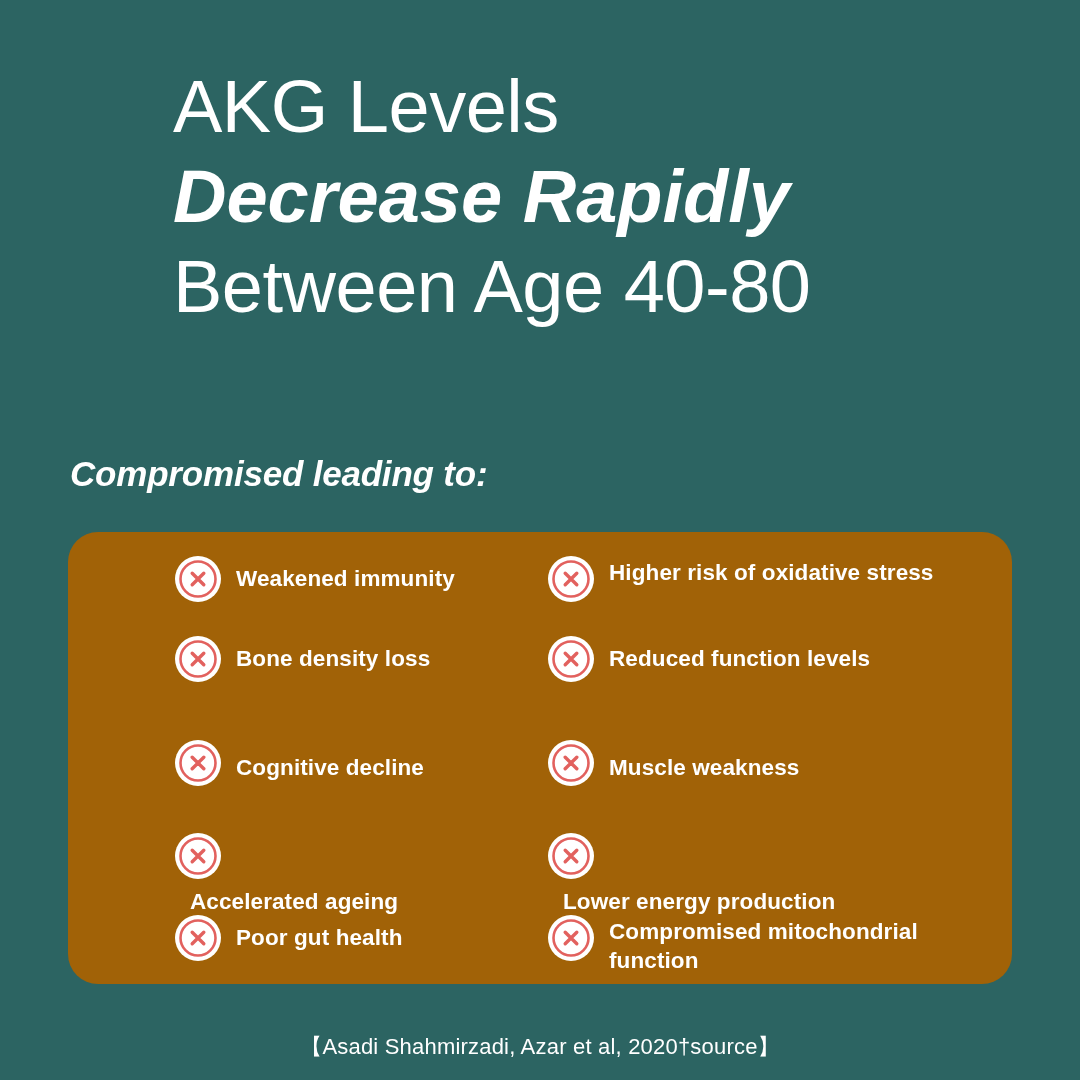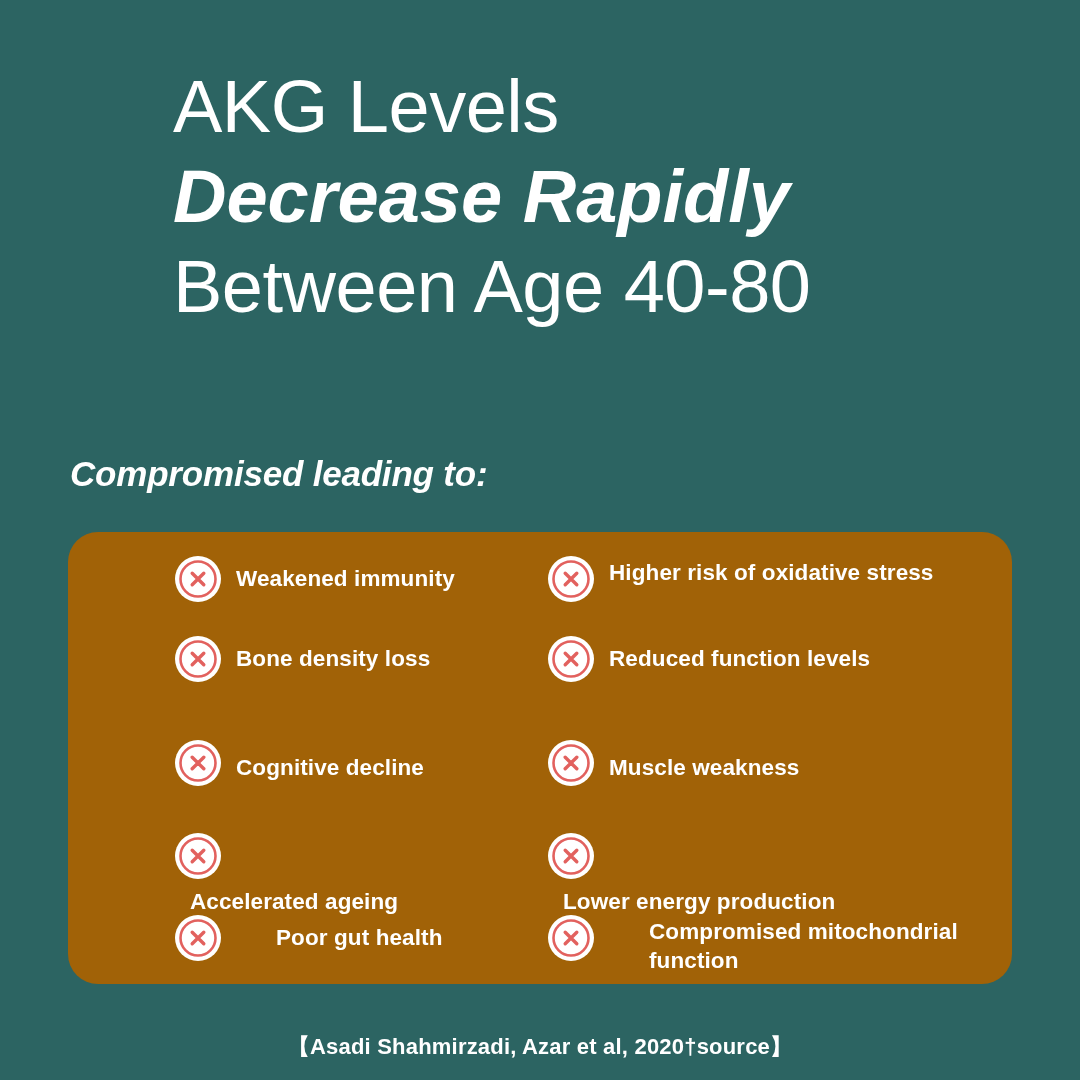"Poor gut health" .row.r4 { gap: 40px -> none }
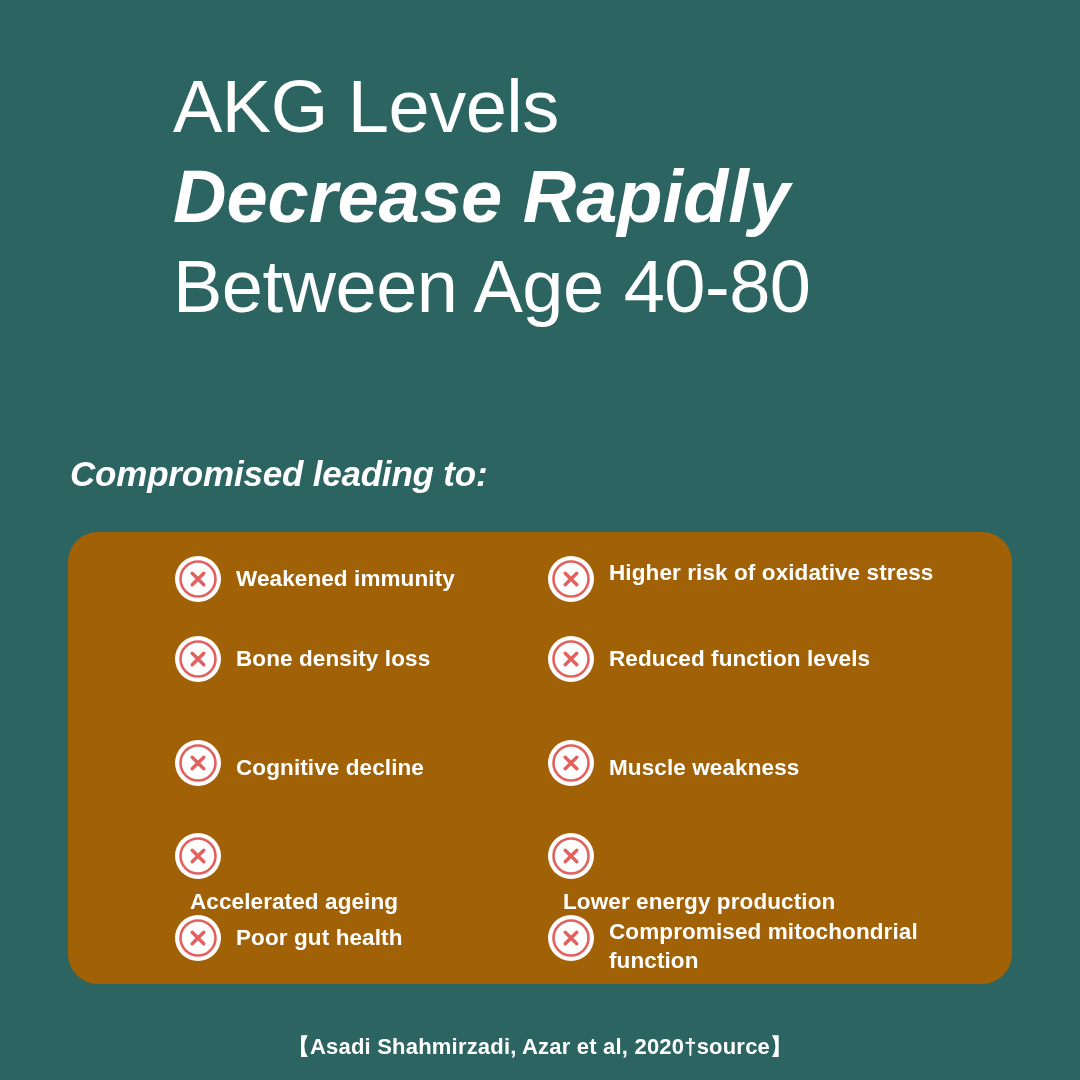"【Asadi Shahmirzadi, Azar et al," .footer { font-weight: 700 -> 400 }
